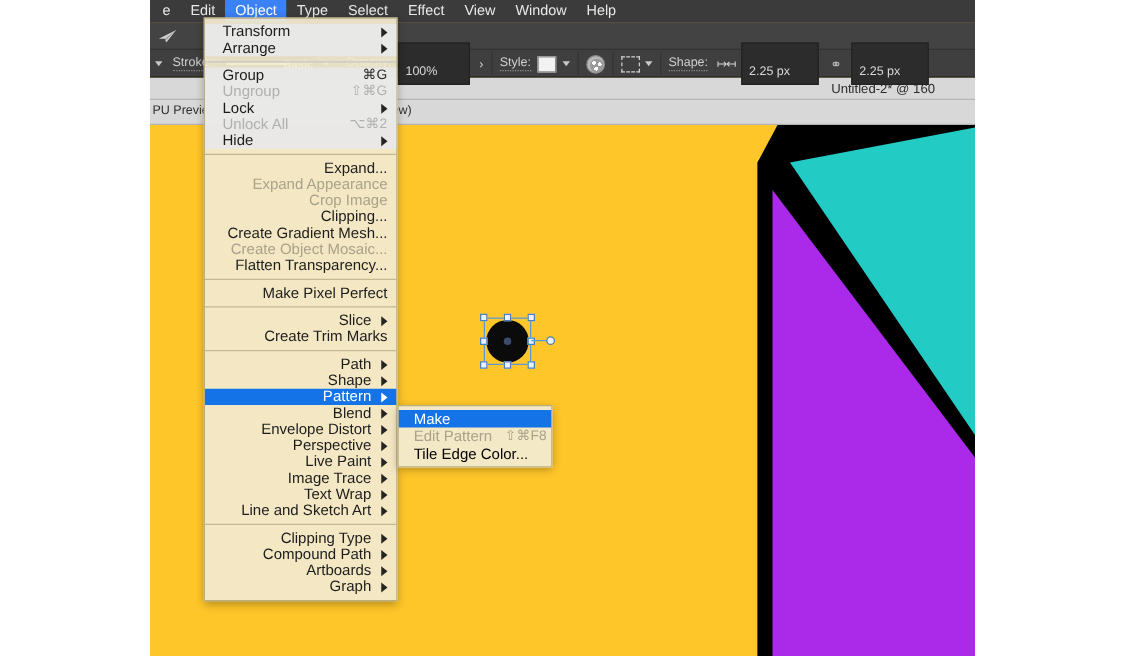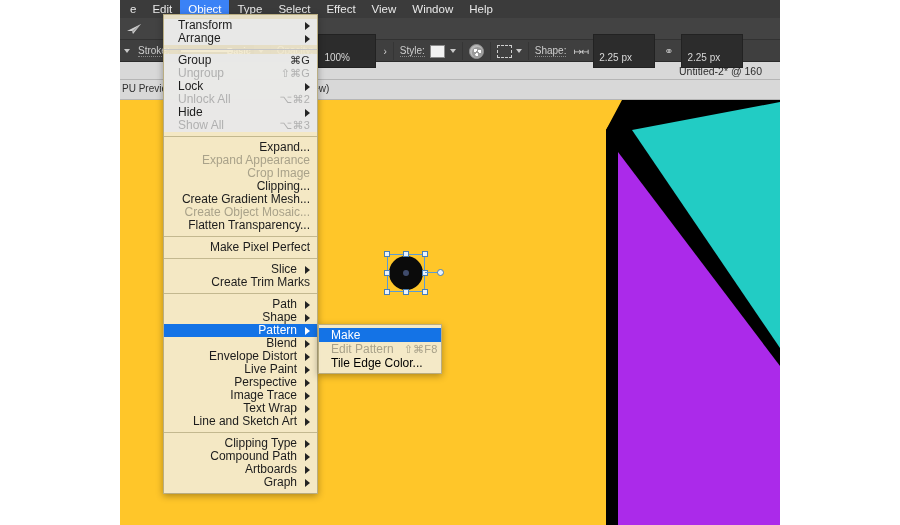"Untitled-2* @ 160" .tab-title { padding-right: 18px -> 32px }
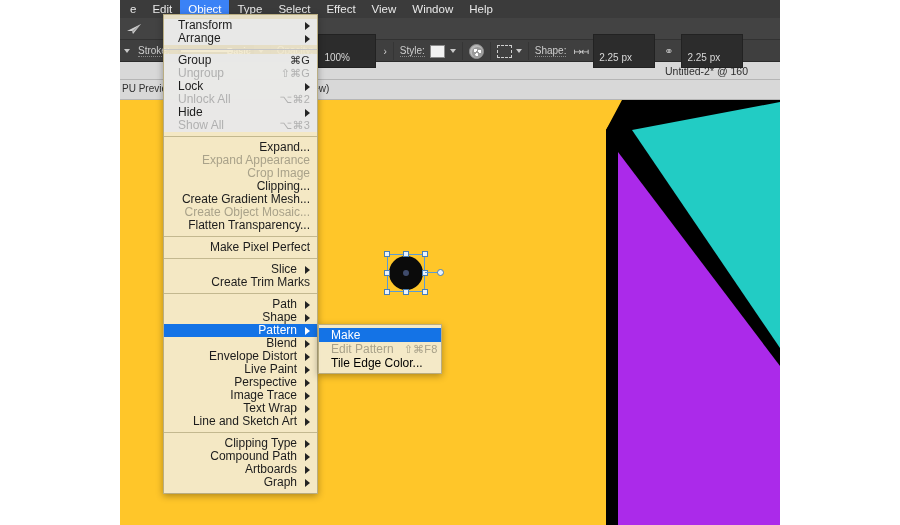"Show All" div.mi { html: <div> <span>Show All</span> <span>⌥⌘3</span> </div> -> none }
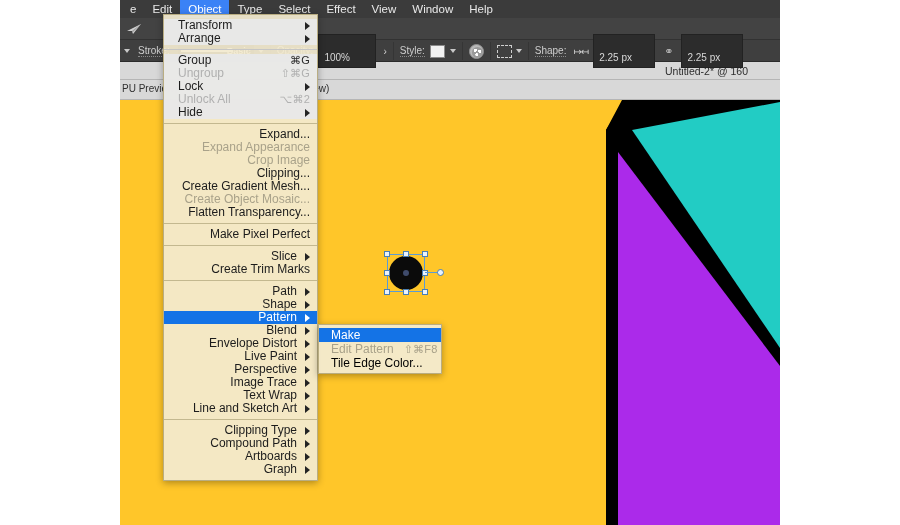"Live Paint" div.mi { order: before "Perspective" -> after "Perspective" }
